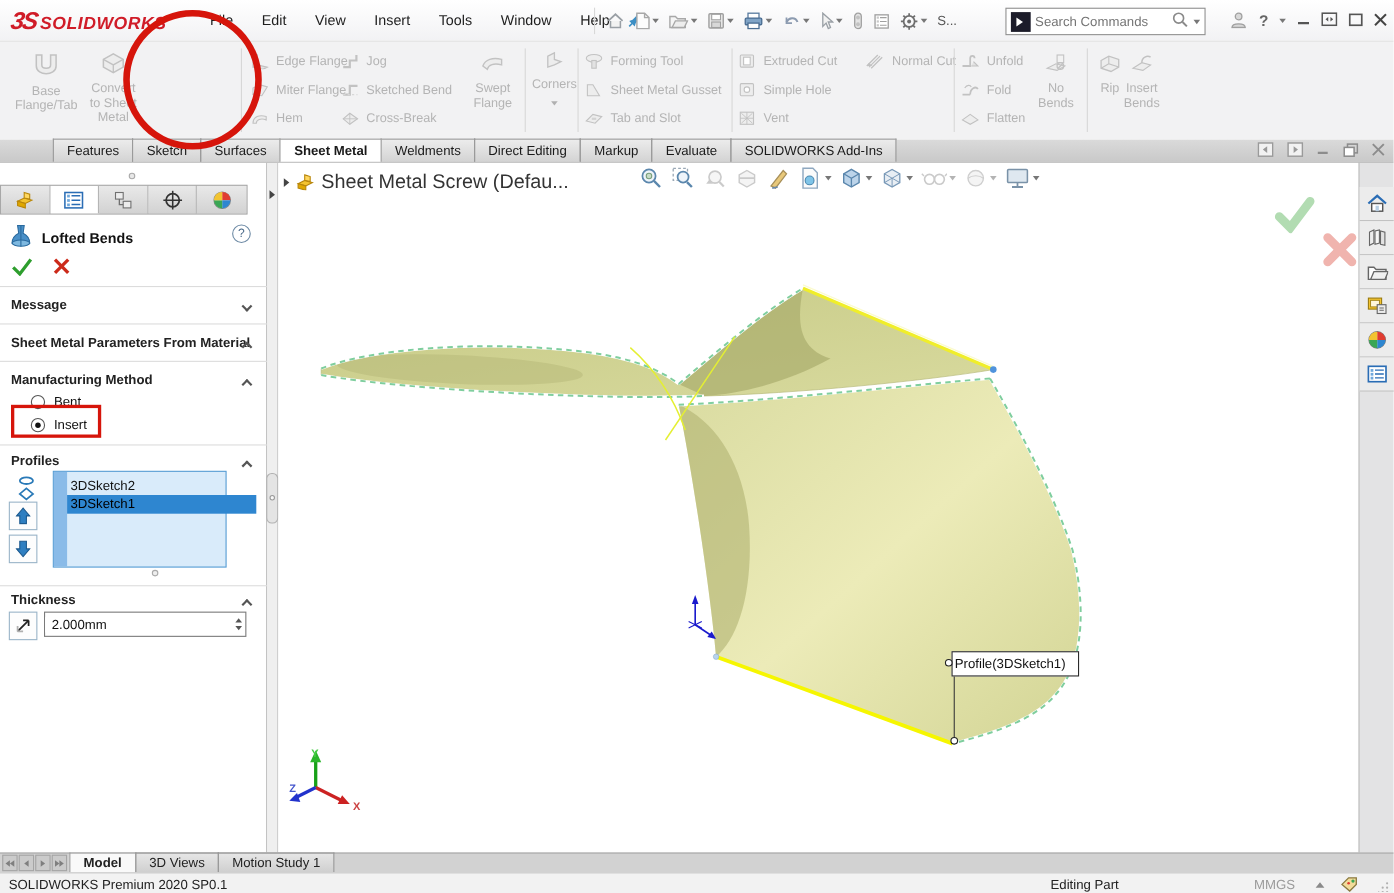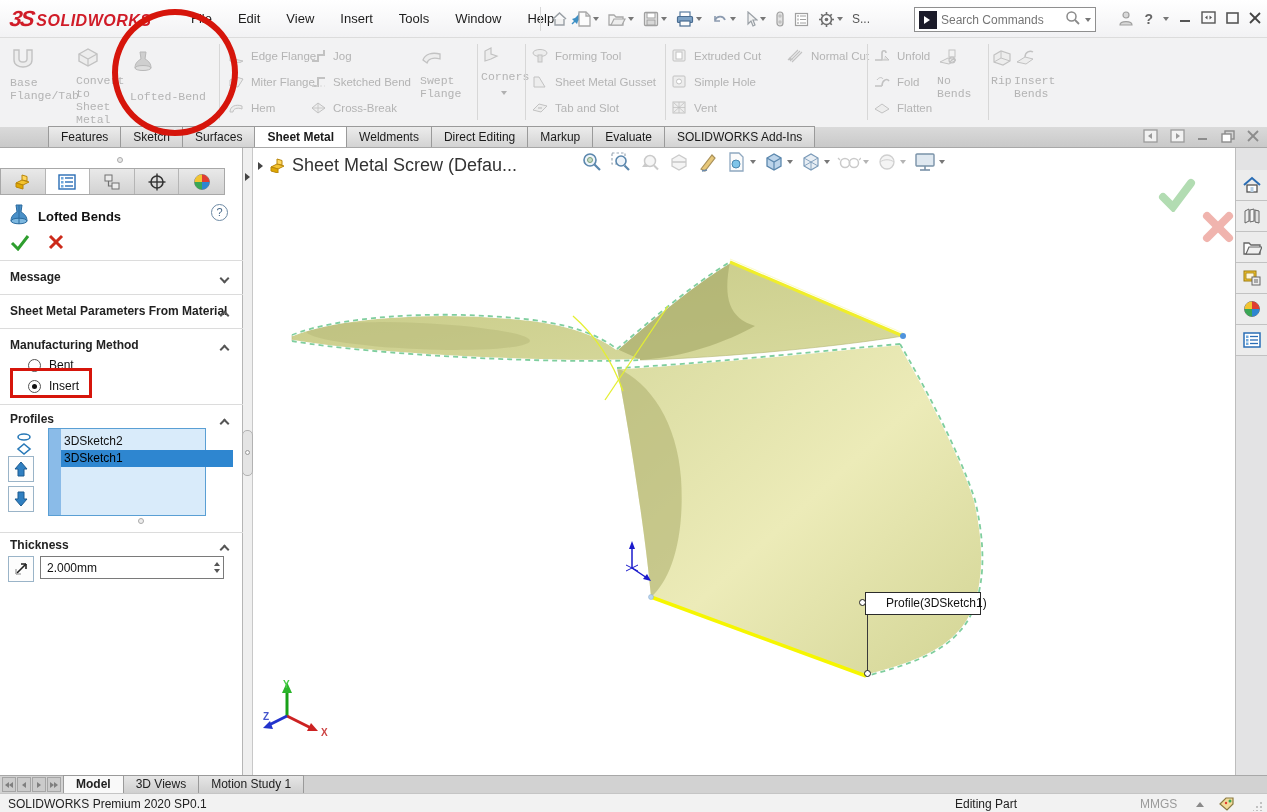"Base" .rlarge { font-family: Liberation Mono, monospace -> none; text-align: none -> center }
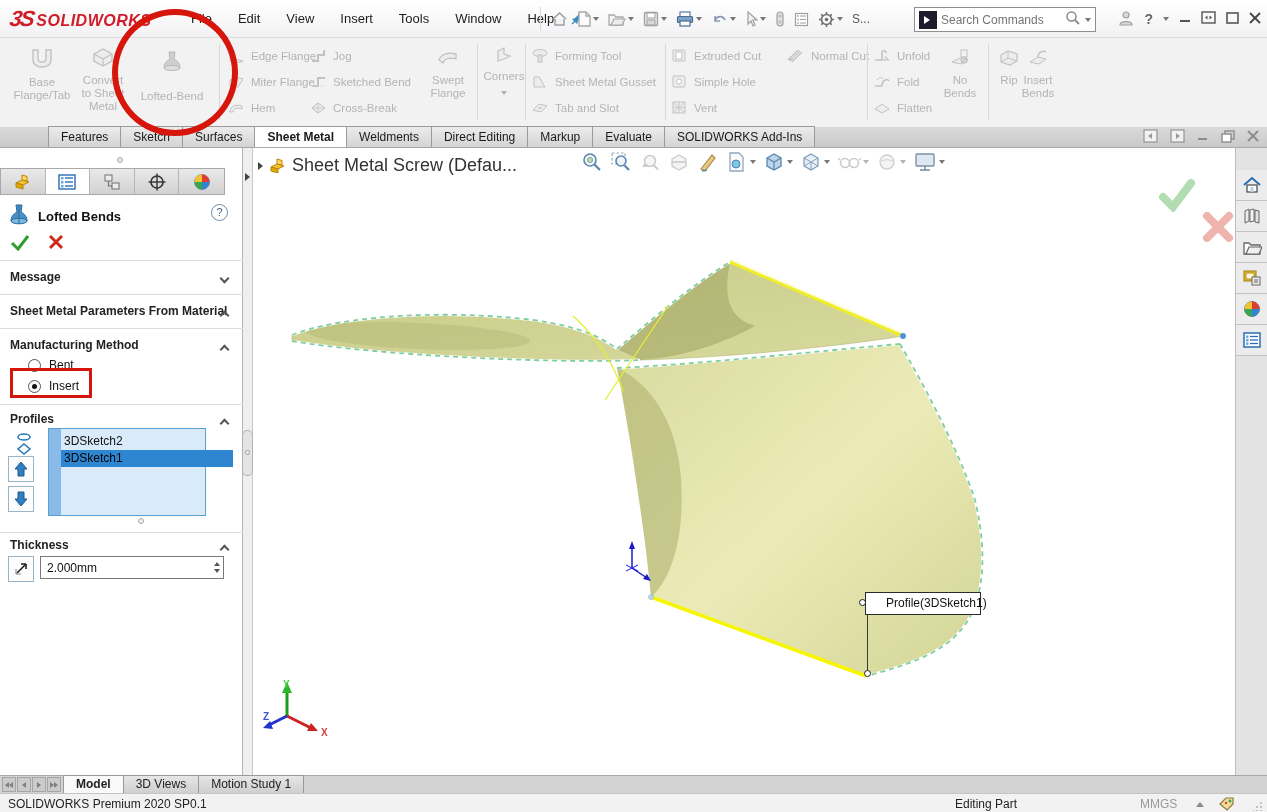"Lofted-Bend" div.rlarge { html: <div> <svg> <path></path> <ellipse></ellipse> </svg> <div><span>Lofted-Bend</span></div> </div> -> none }
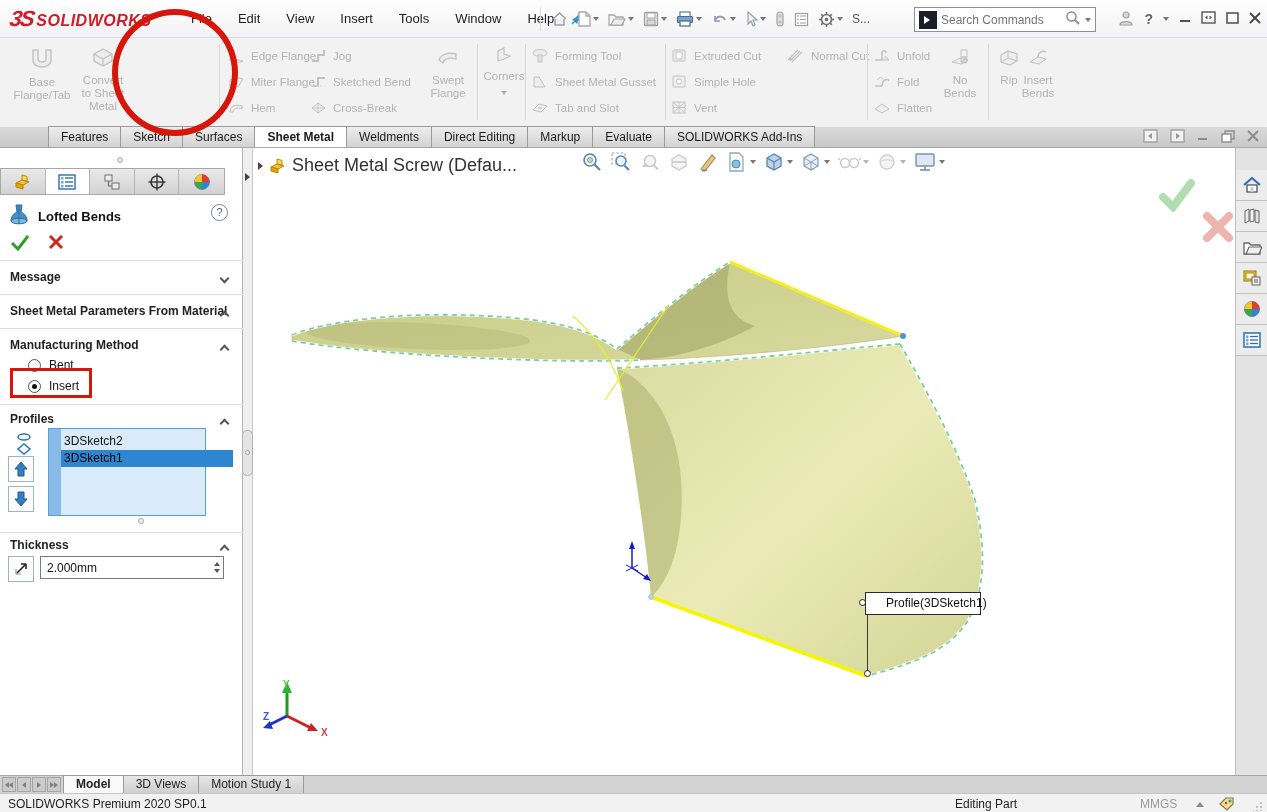"Profile(3DSketch1)" .callout { padding-left: 20px -> 2px }
